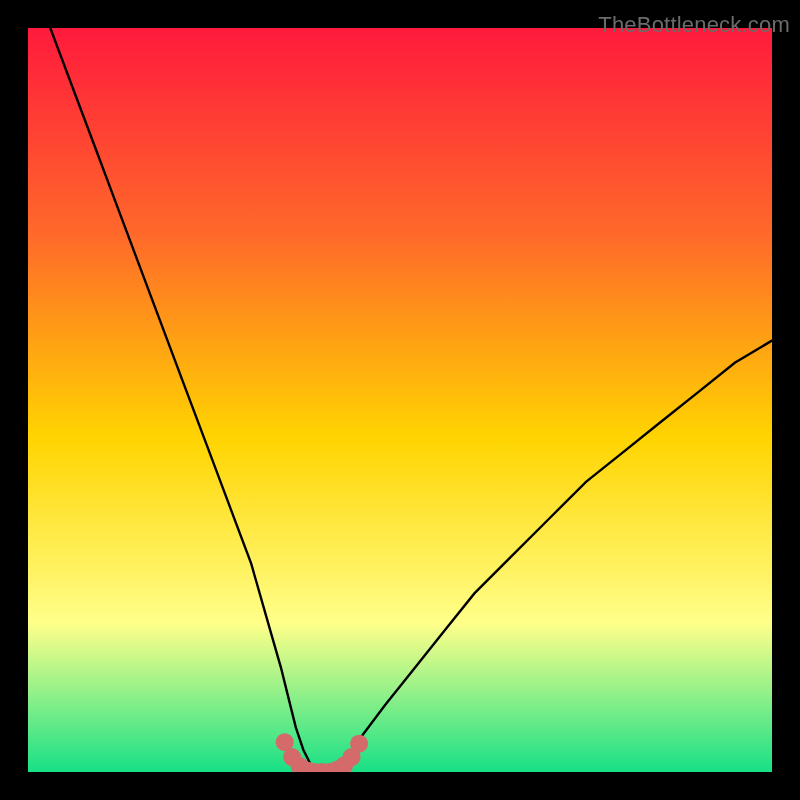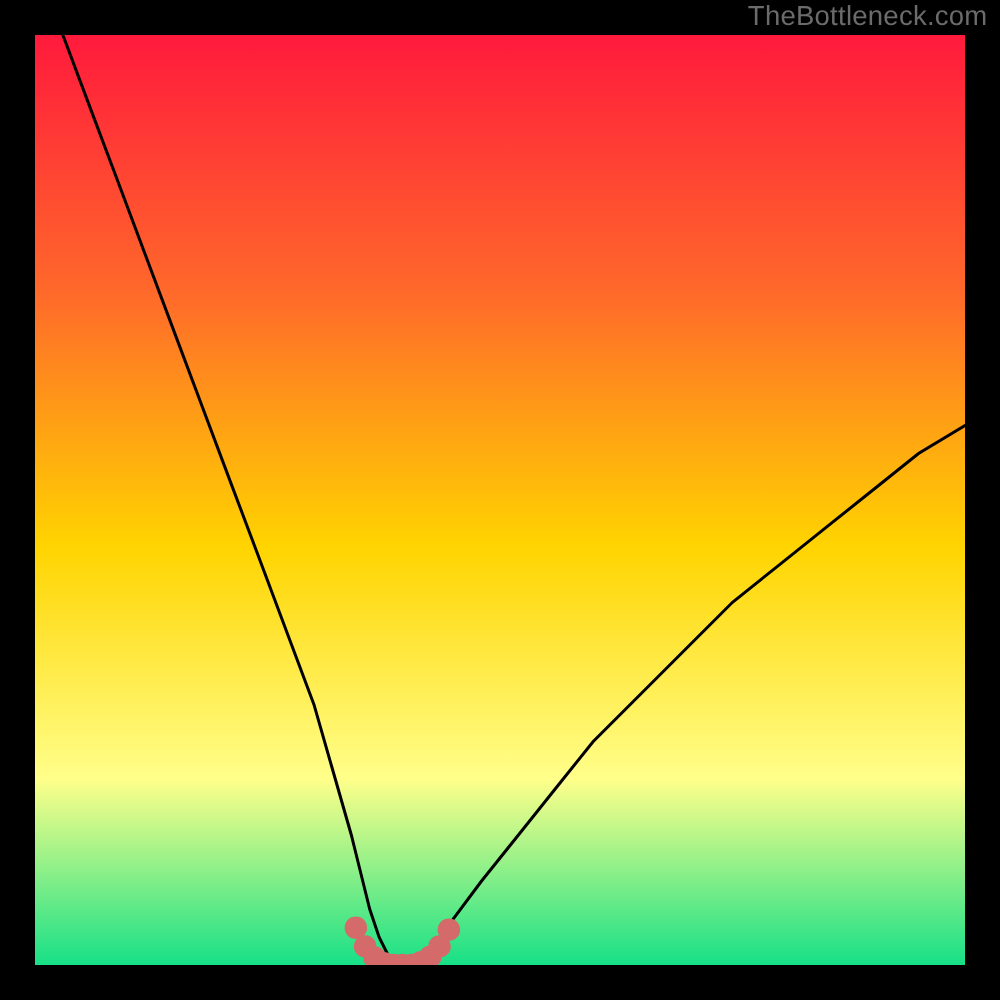"TheBottleneck.com" .watermark { top: 0 -> 12px }
